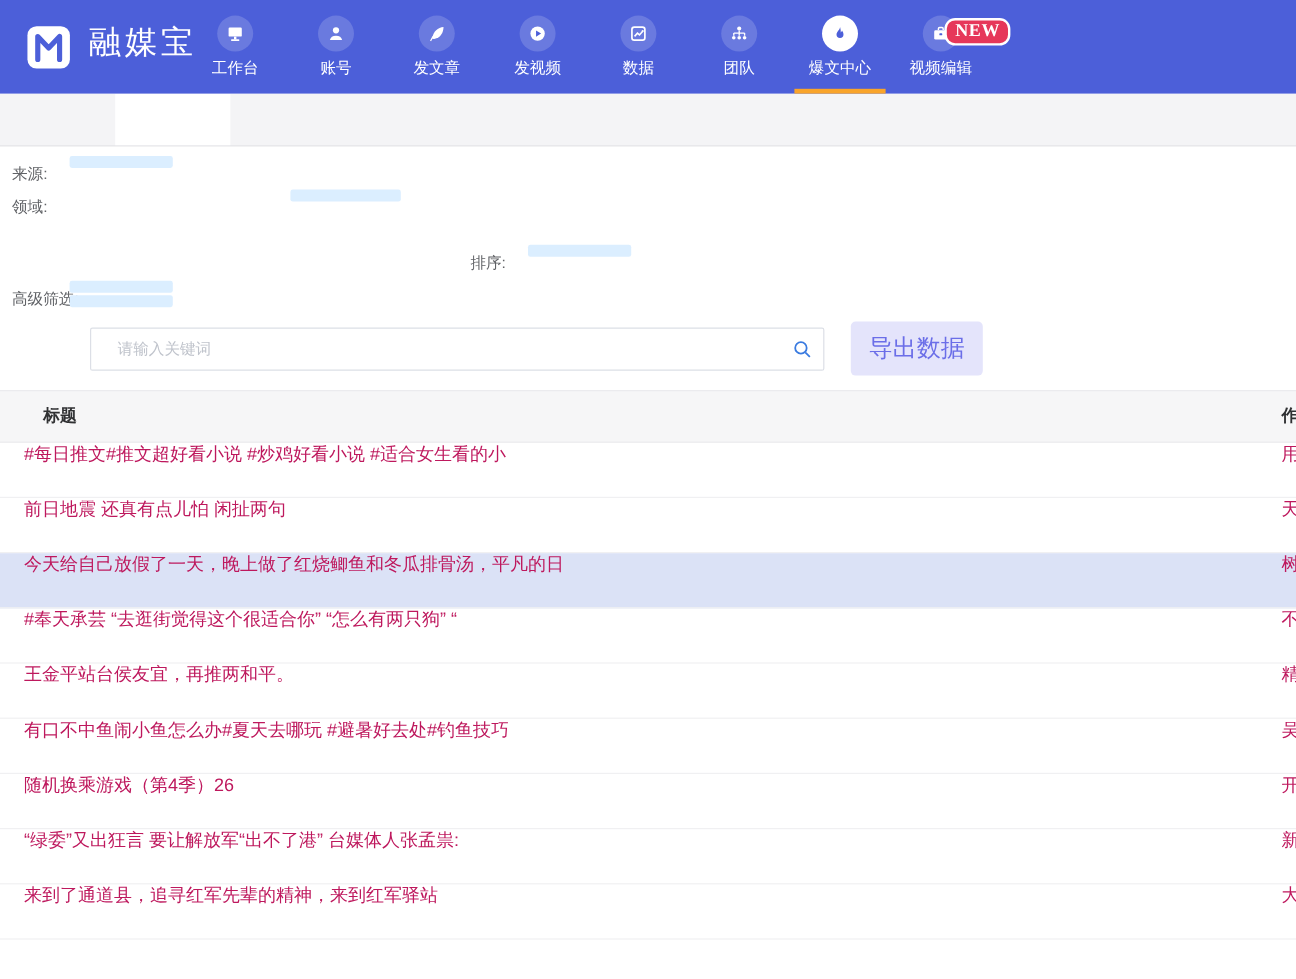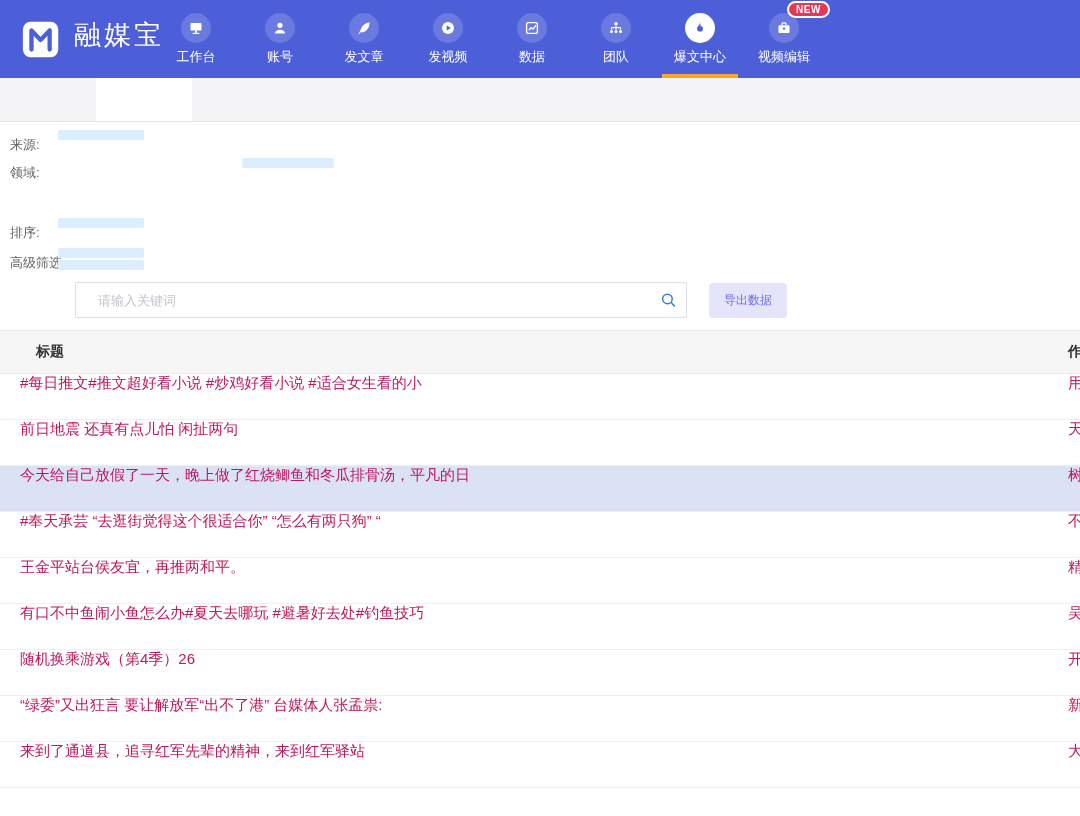"NEW" .new-badge { font-family: none -> Liberation Serif, serif; font-size: 10px -> 15px; top: 1px -> 15px }
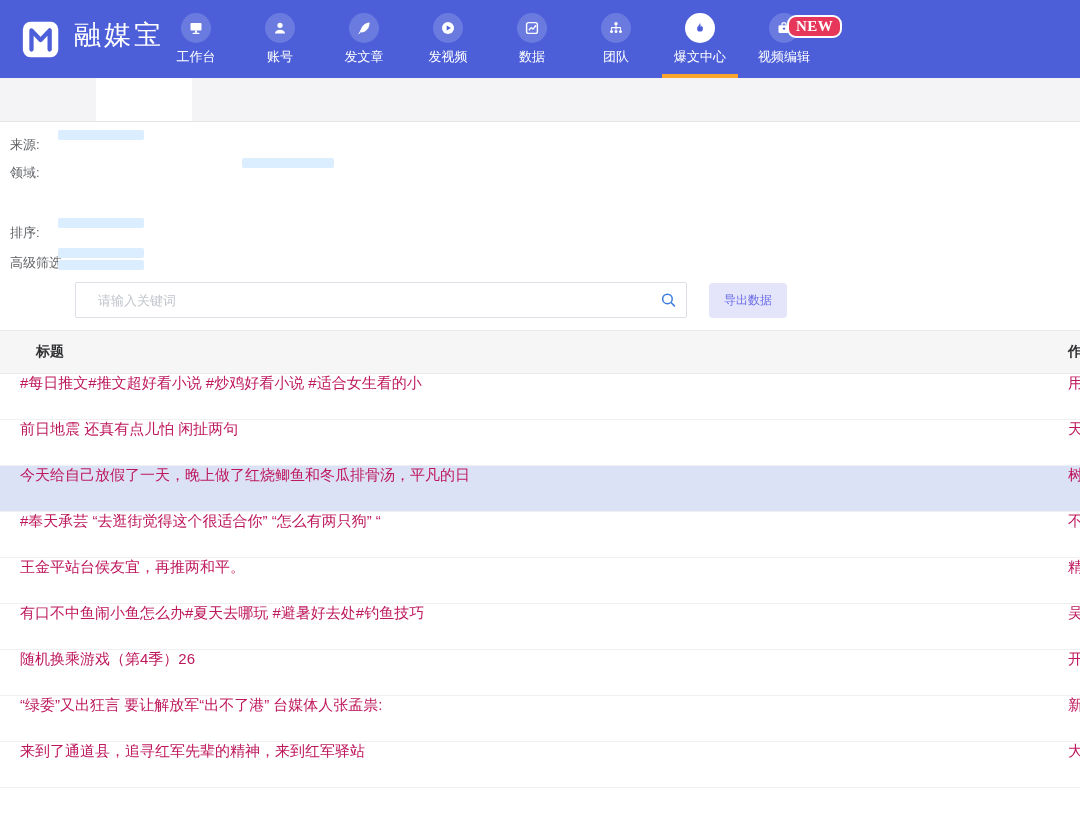"排序:" .frow.sort { justify-content: none -> center; margin-top: 24px -> 10px }
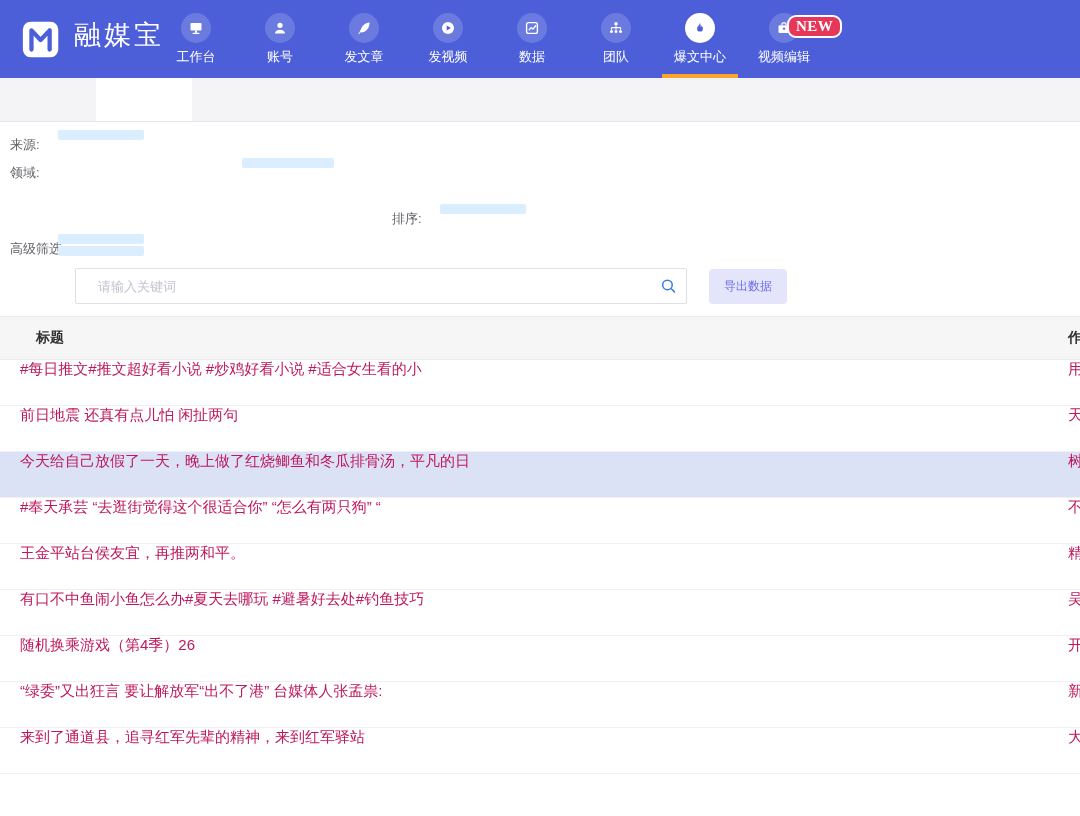"导出数据" .export-btn { font-size: 12px -> 20px }
